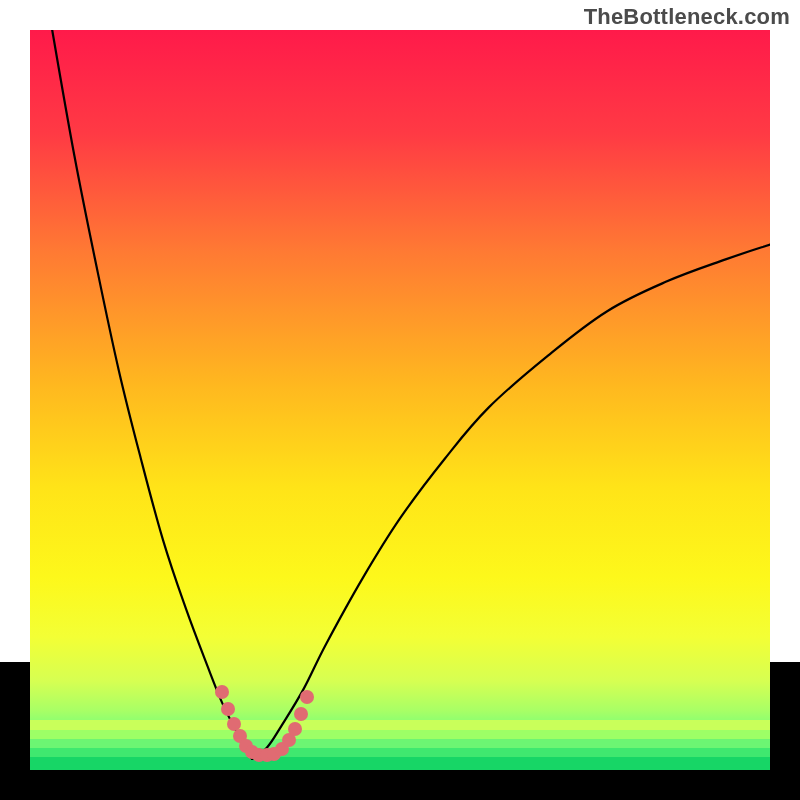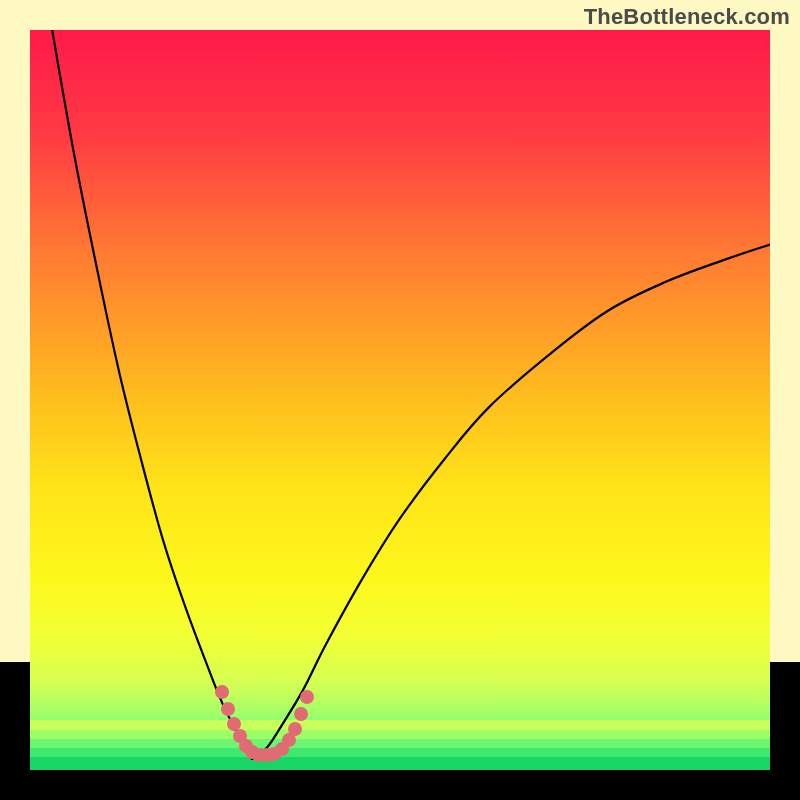"TheBottleneck.com" .stage { background: #fef9c3 -> #ffffff }
